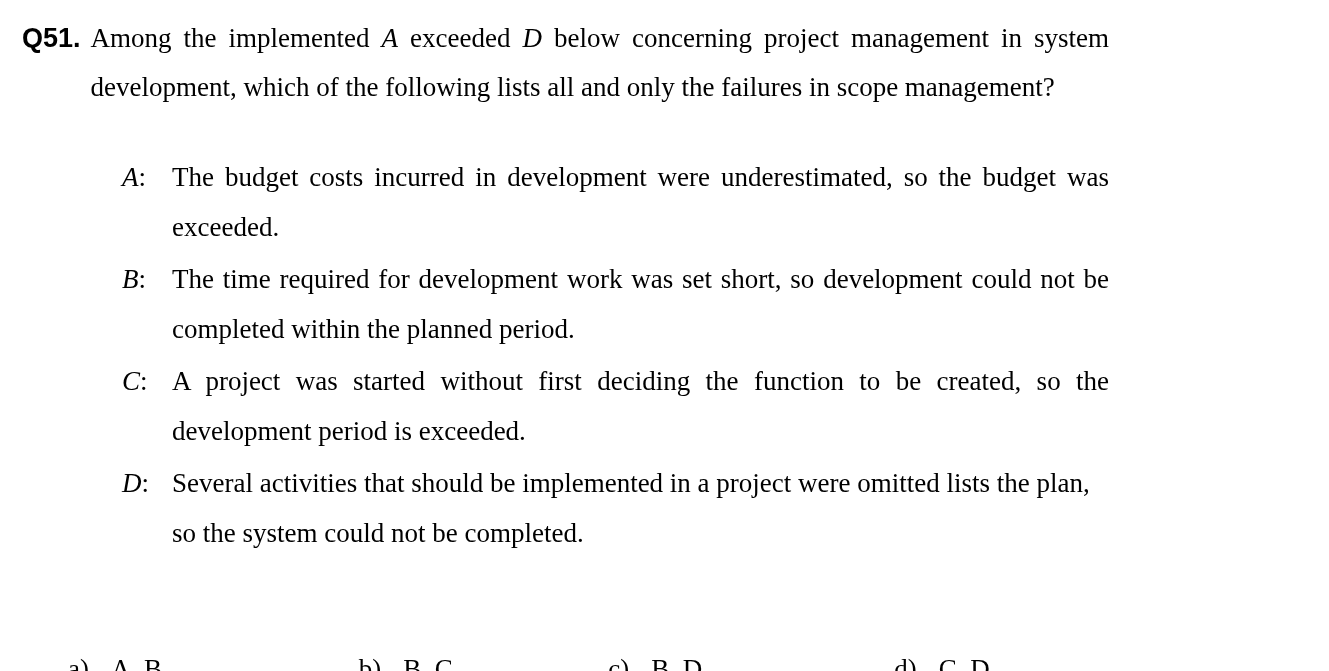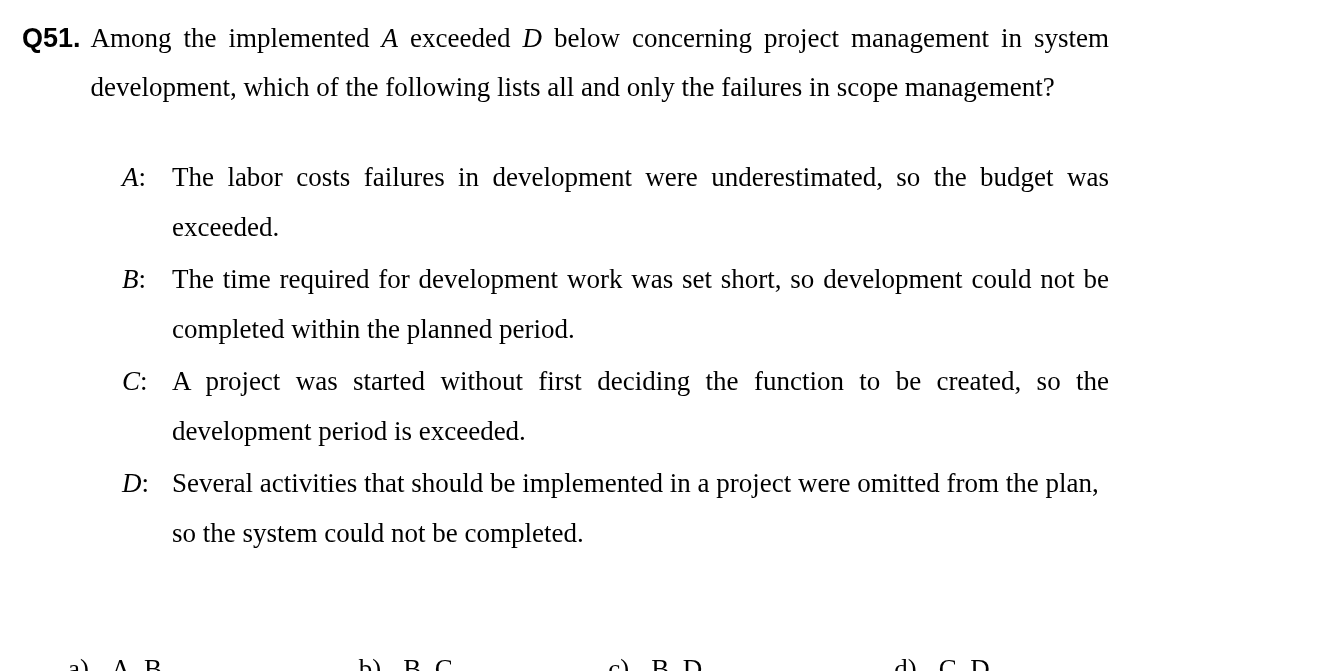"The labor costs failures in" div.desc-body { text: labor costs failures -> budget costs incurred }
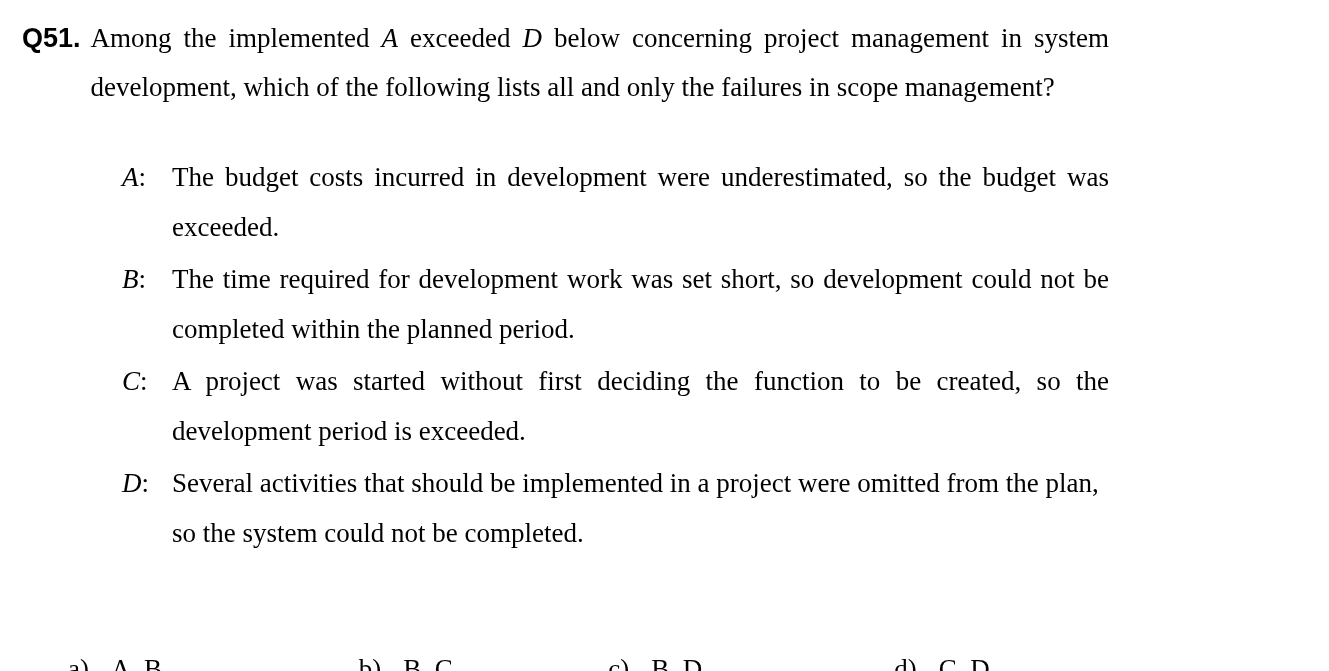"Several activities that should be" div.desc-body { text: from -> lists }
